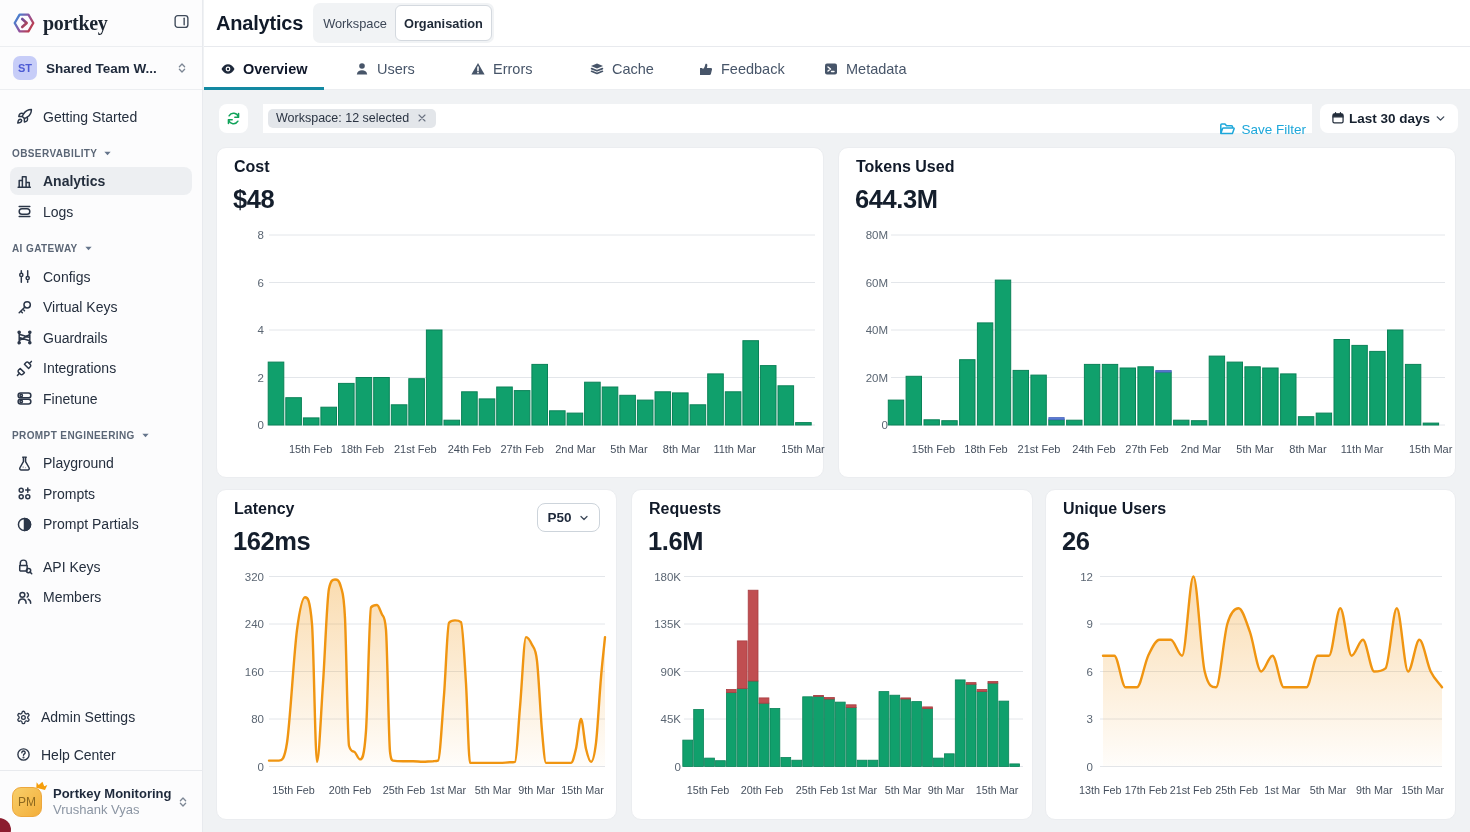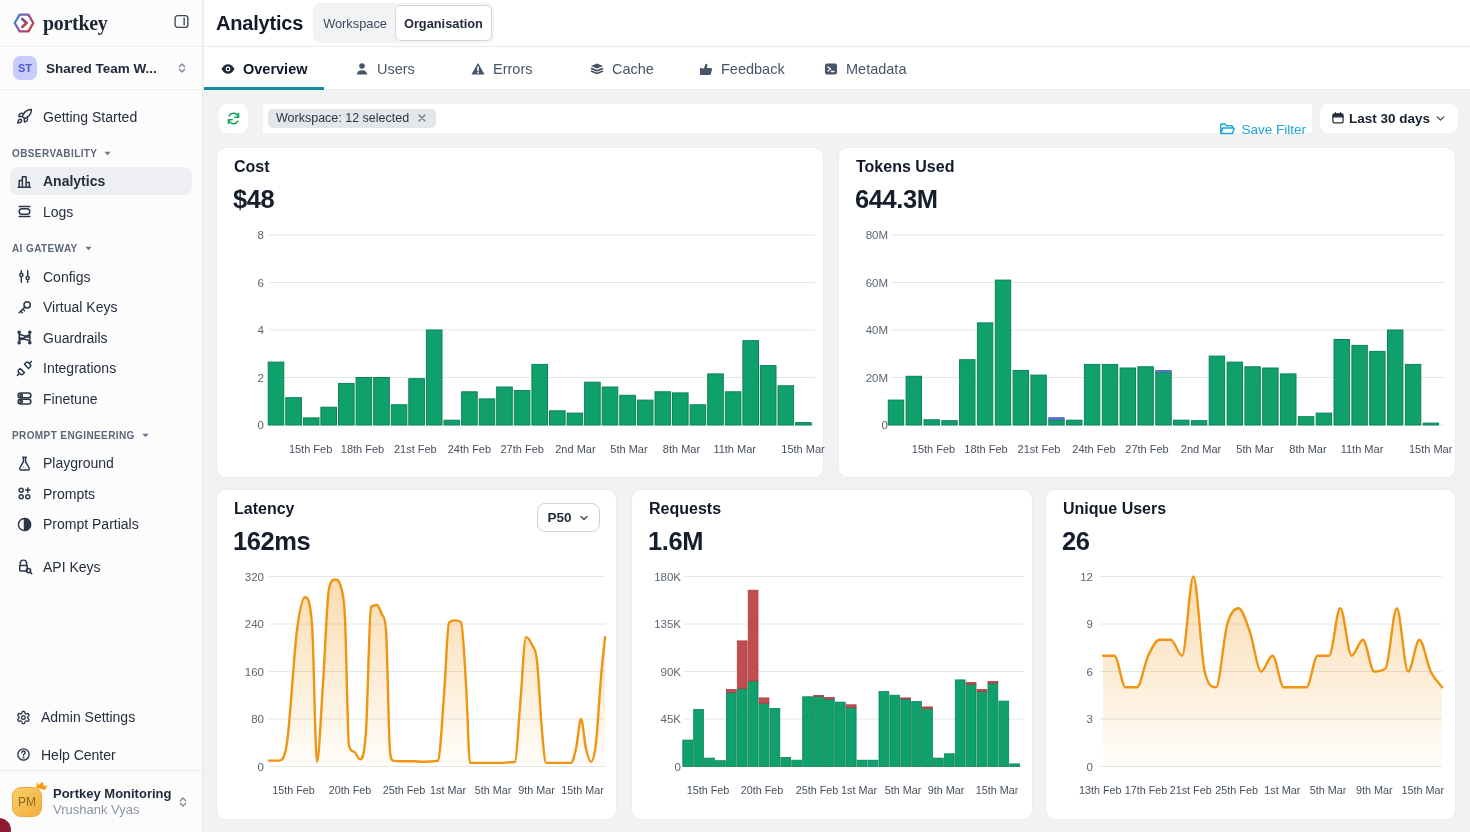"Members" div.nav-item { html: none -> <div> <svg> <circle></circle> <path></path> </svg> <span>Members</span> </div> }
